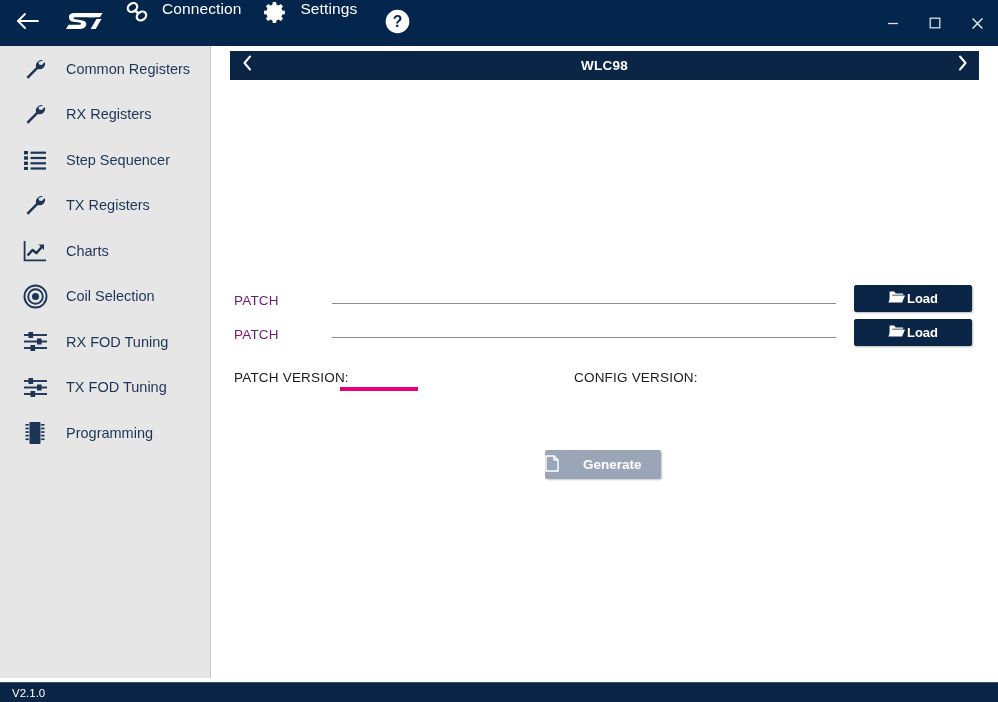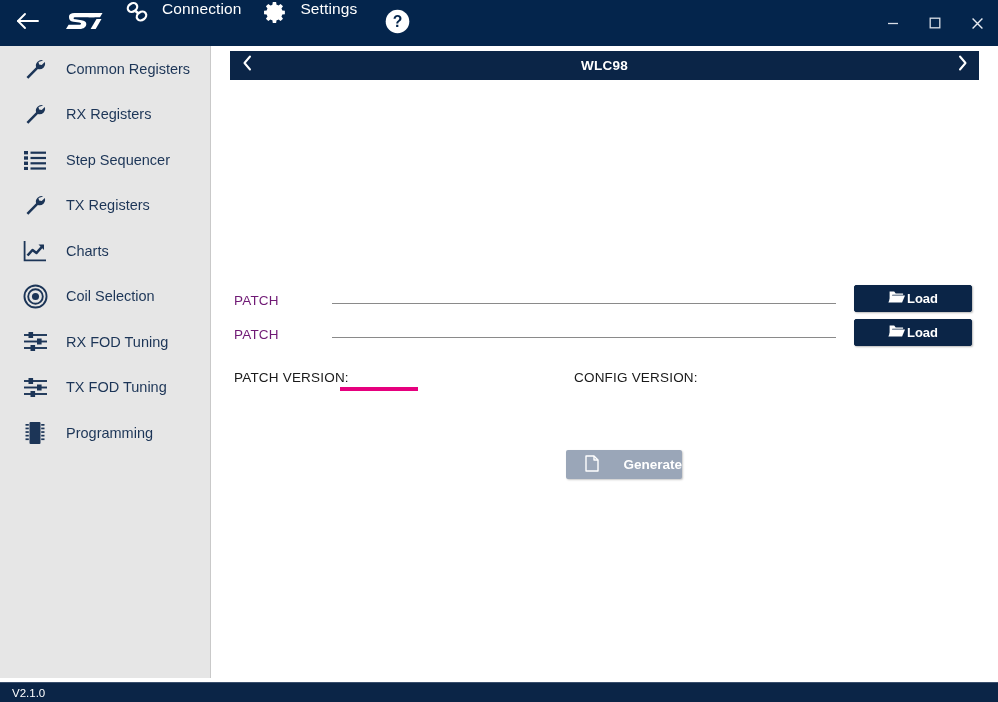"Generate" .gen-btn { justify-content: flex-end -> flex-start; margin-left: 21px -> none }
